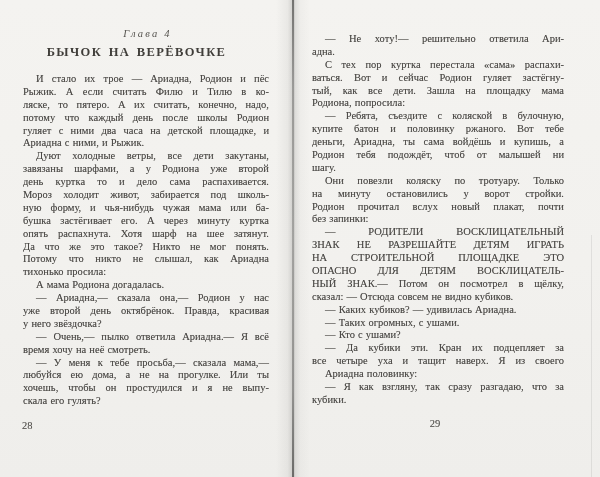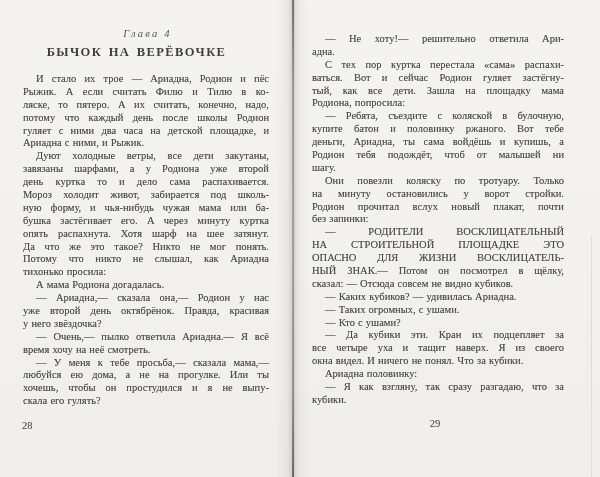"ЗНАК НЕ РАЗРЕШАЙТЕ ДЕТЯМ ИГРАТЬ" div.line { html: none -> <div>ЗНАК НЕ РАЗРЕШАЙТЕ ДЕТЯМ ИГРАТЬ</div> }
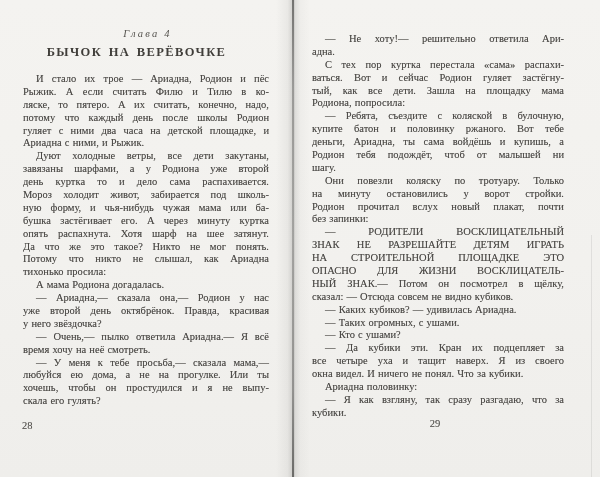"ОПАСНО ДЛЯ ЖИЗНИ ВОСКЛИЦАТЕЛЬ-" div.line { text: ЖИЗНИ -> ДЕТЯМ }
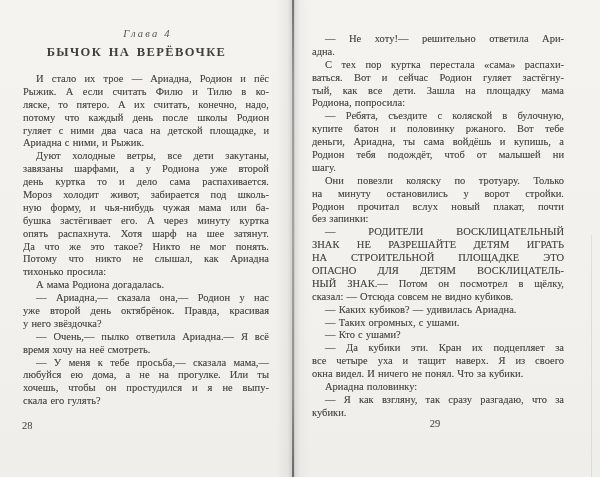"окна видел. И ничего не" div.line { html: <div>окна видел. И ничего не понял. Что за кубики.</div> -> none }
